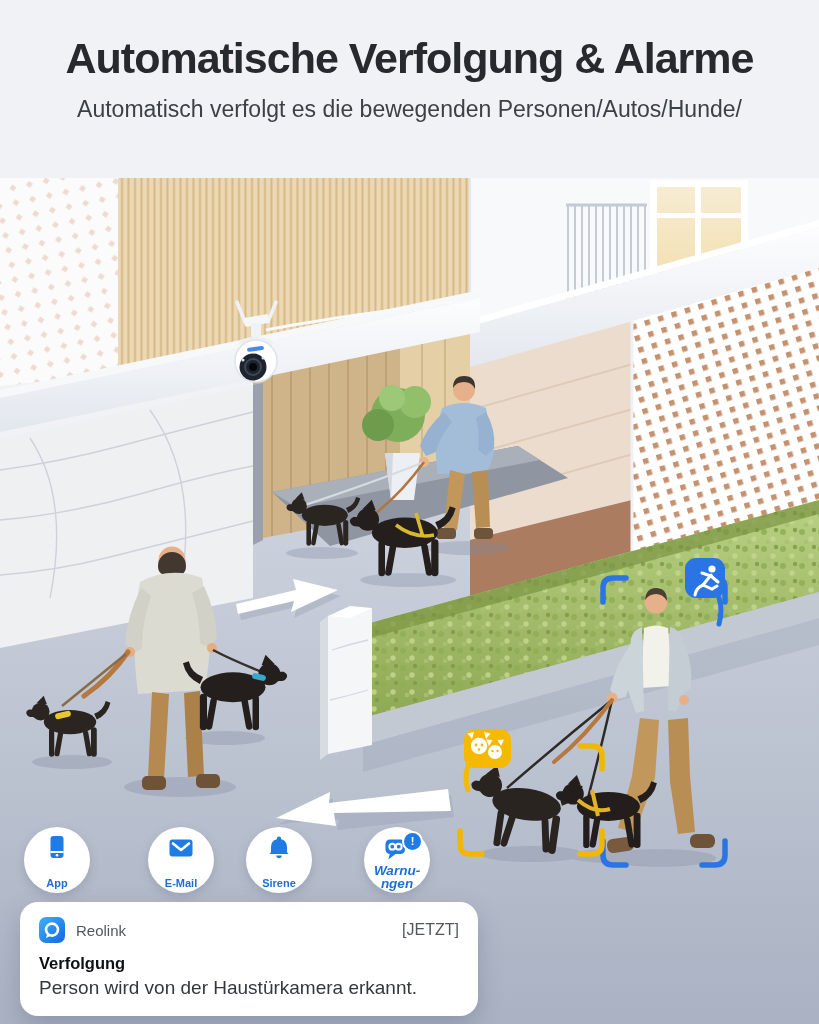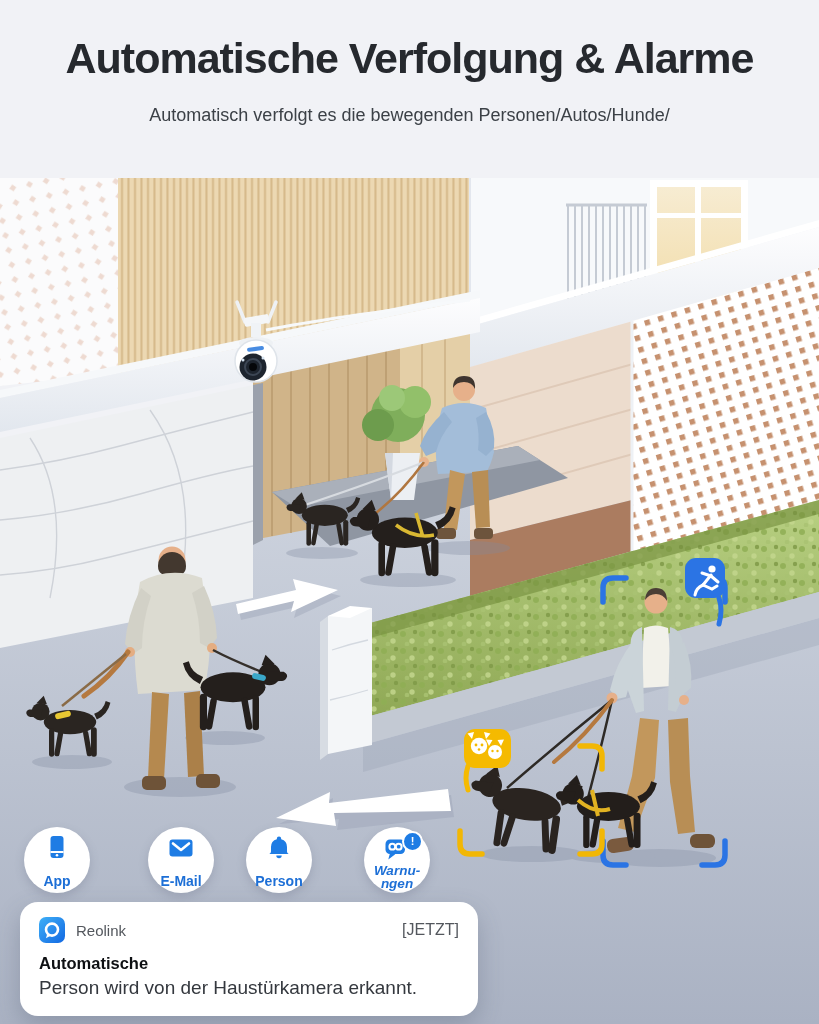"Automatisch verfolgt es die bewegenden" .sub { font-size: 18px -> 23px; margin-top: 20px -> 10px }
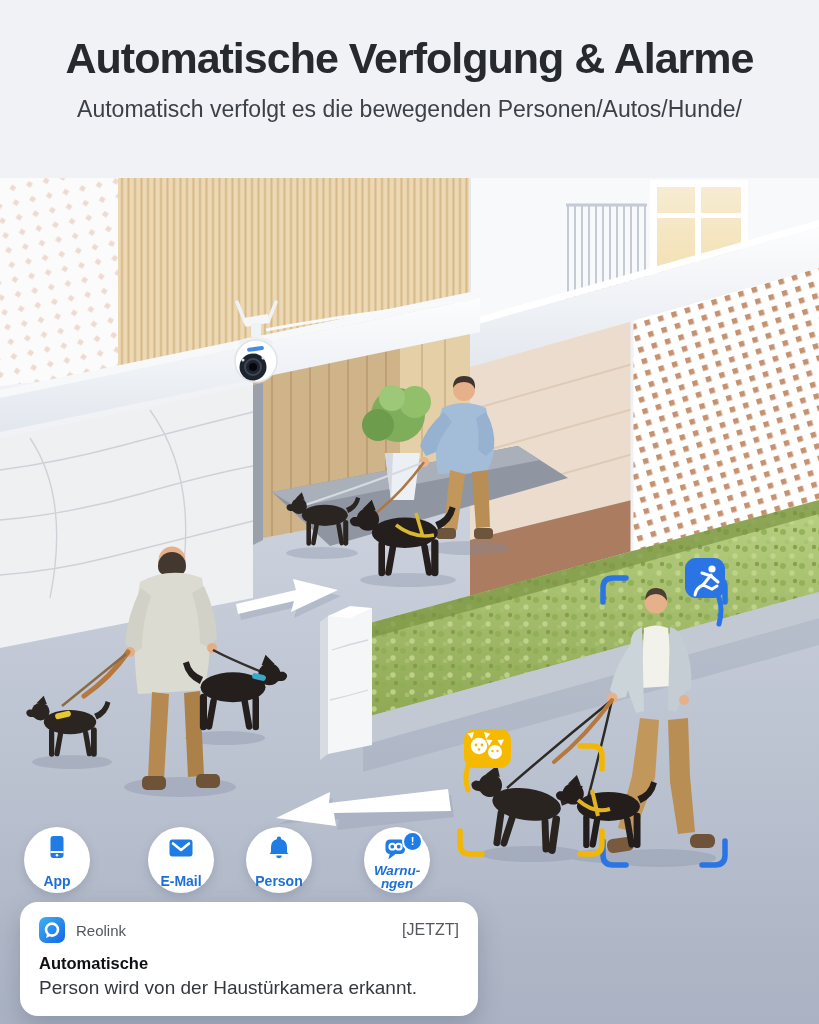"App" .flabel { font-size: 14px -> 11px }
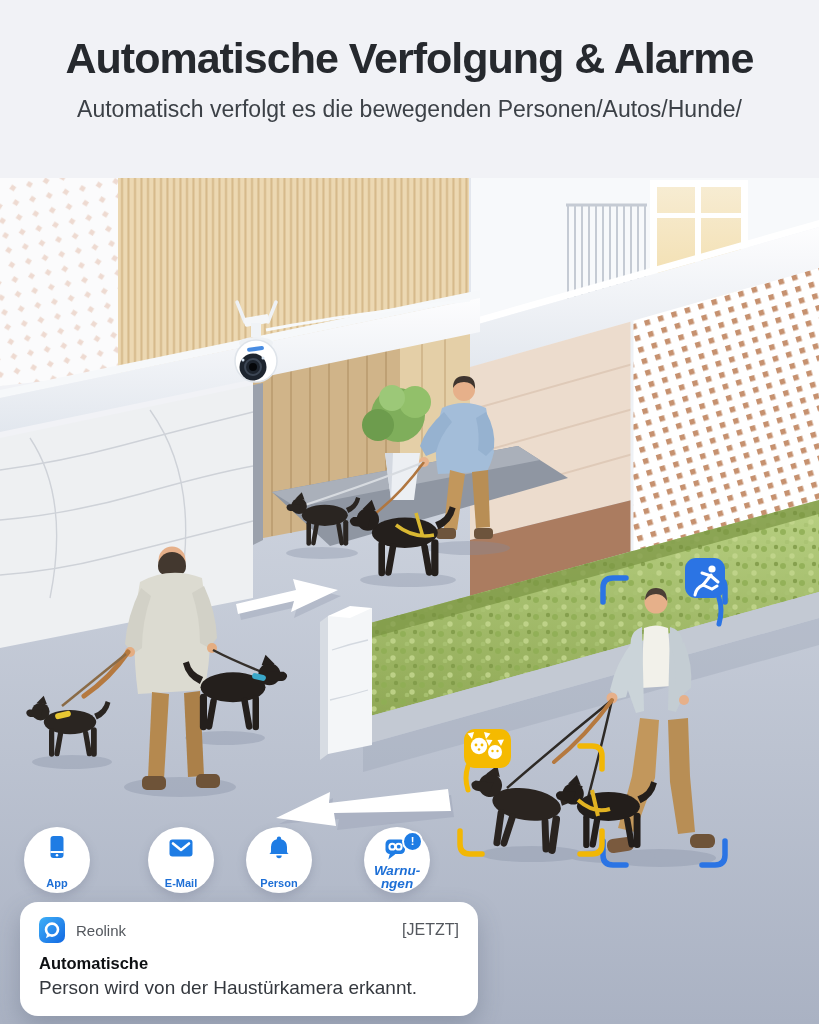"Person" span { text: Person -> Sirene }
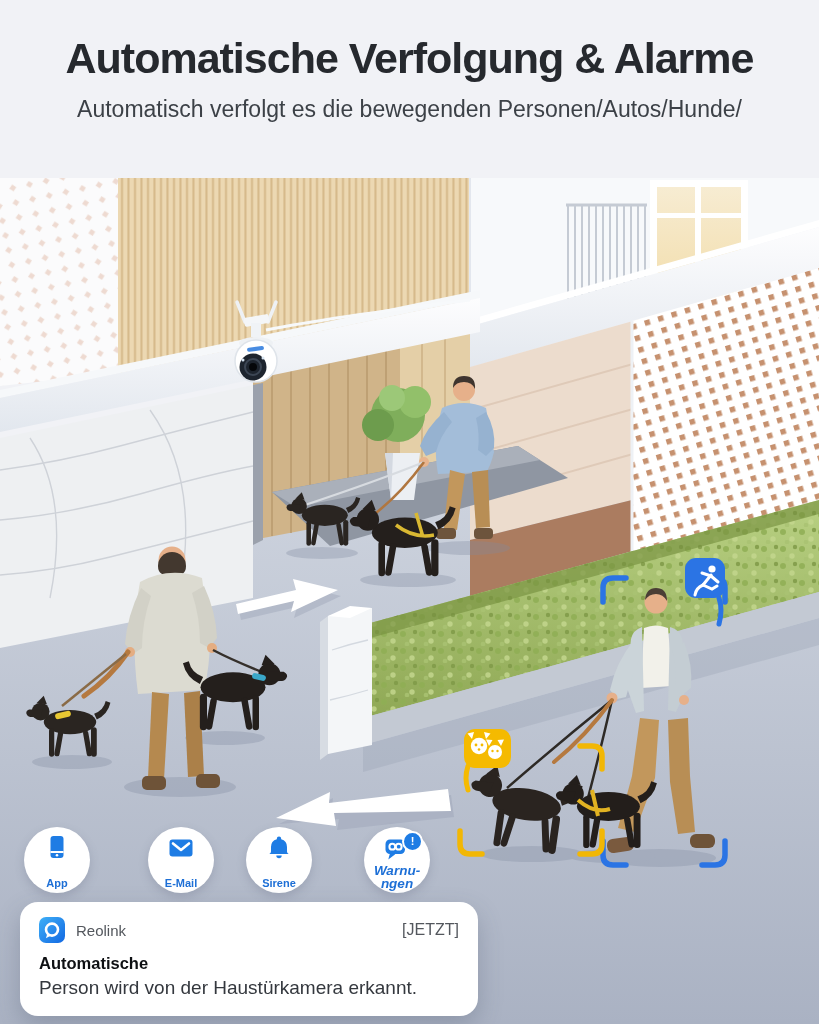"Automatische" div.ctitle { text: Automatische -> Verfolgung }
